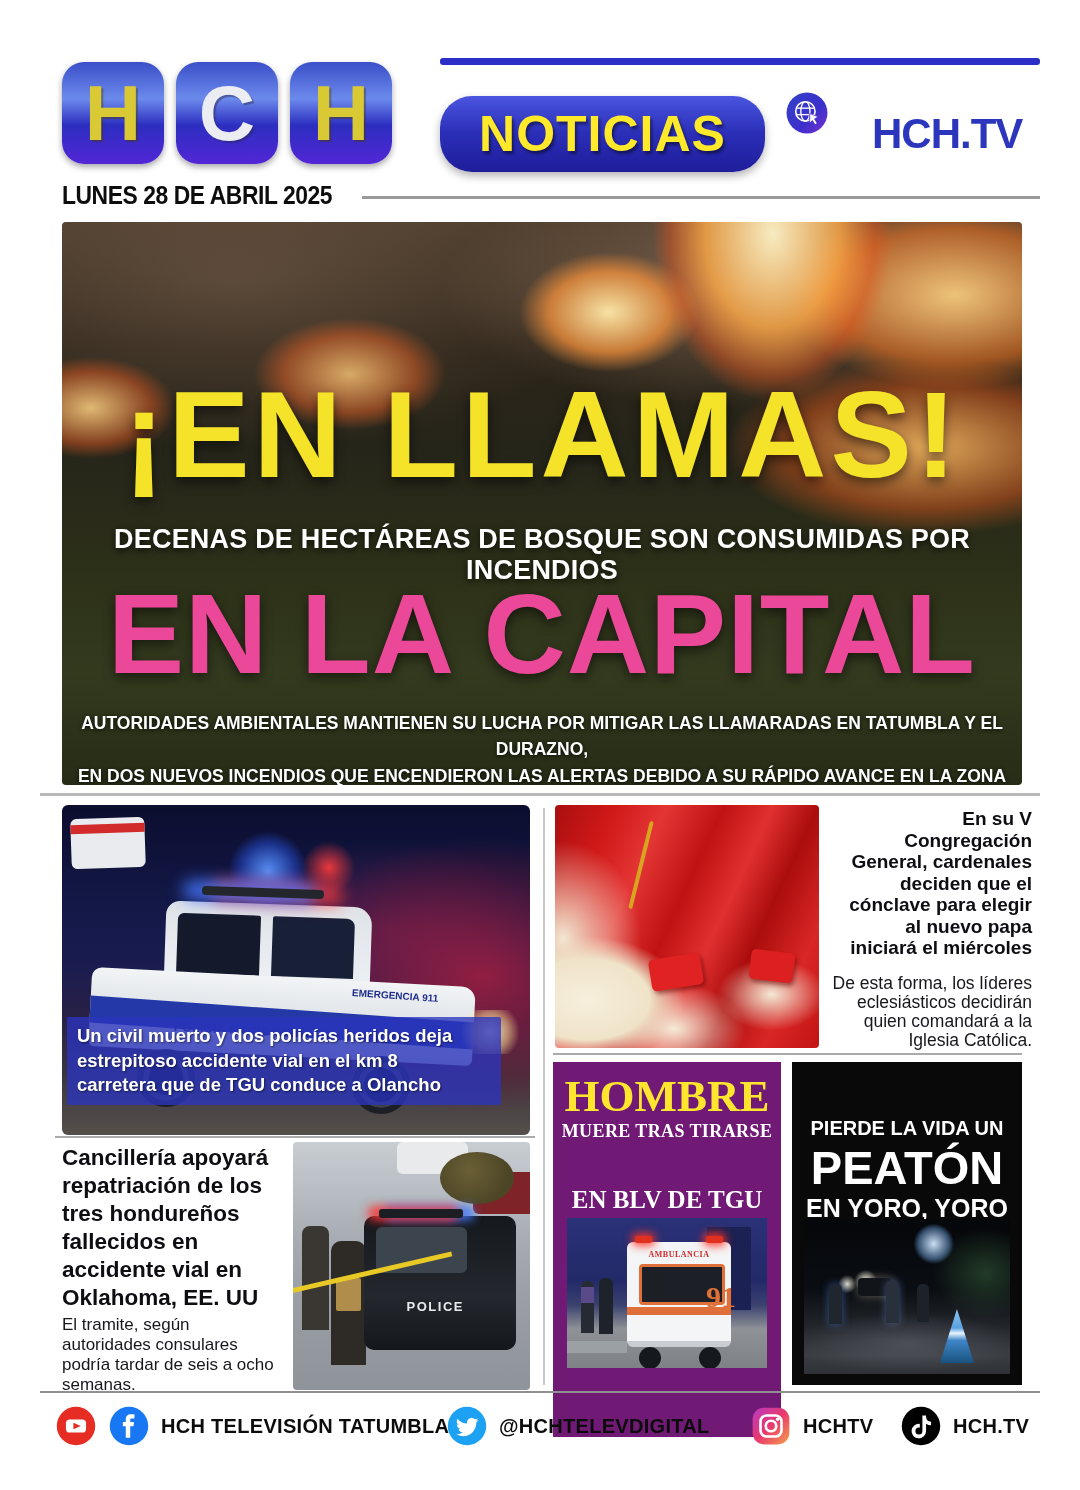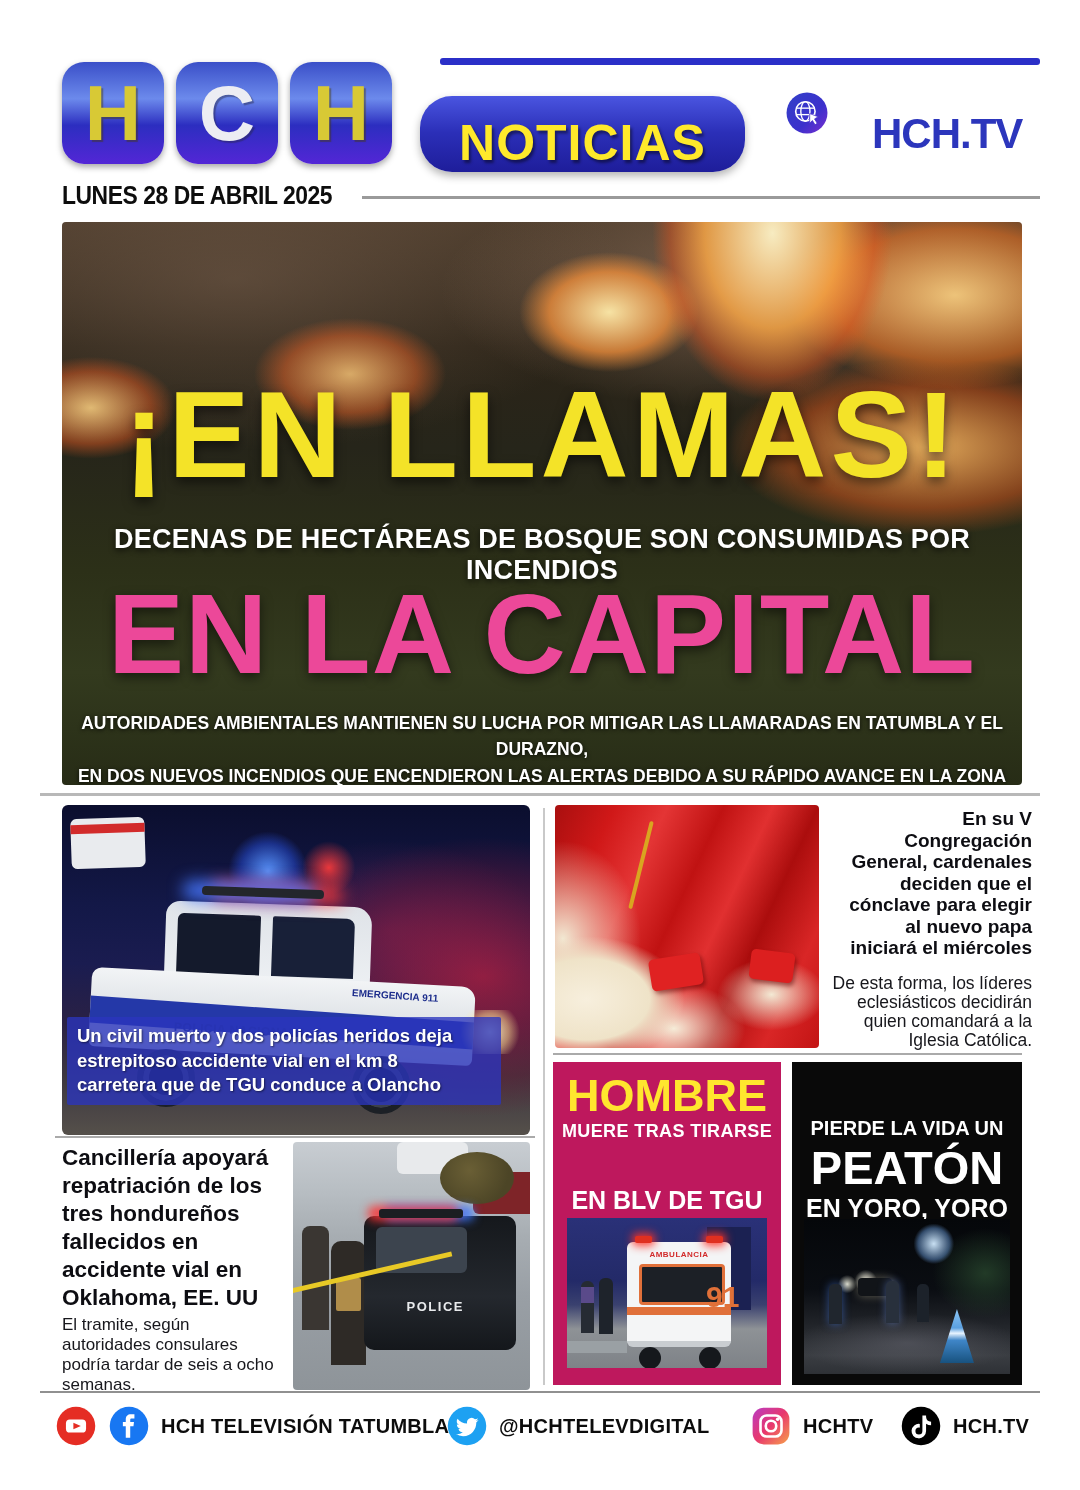"NOTICIAS" .noticias { align-items: flex-end -> center; left: 420px -> 440px }
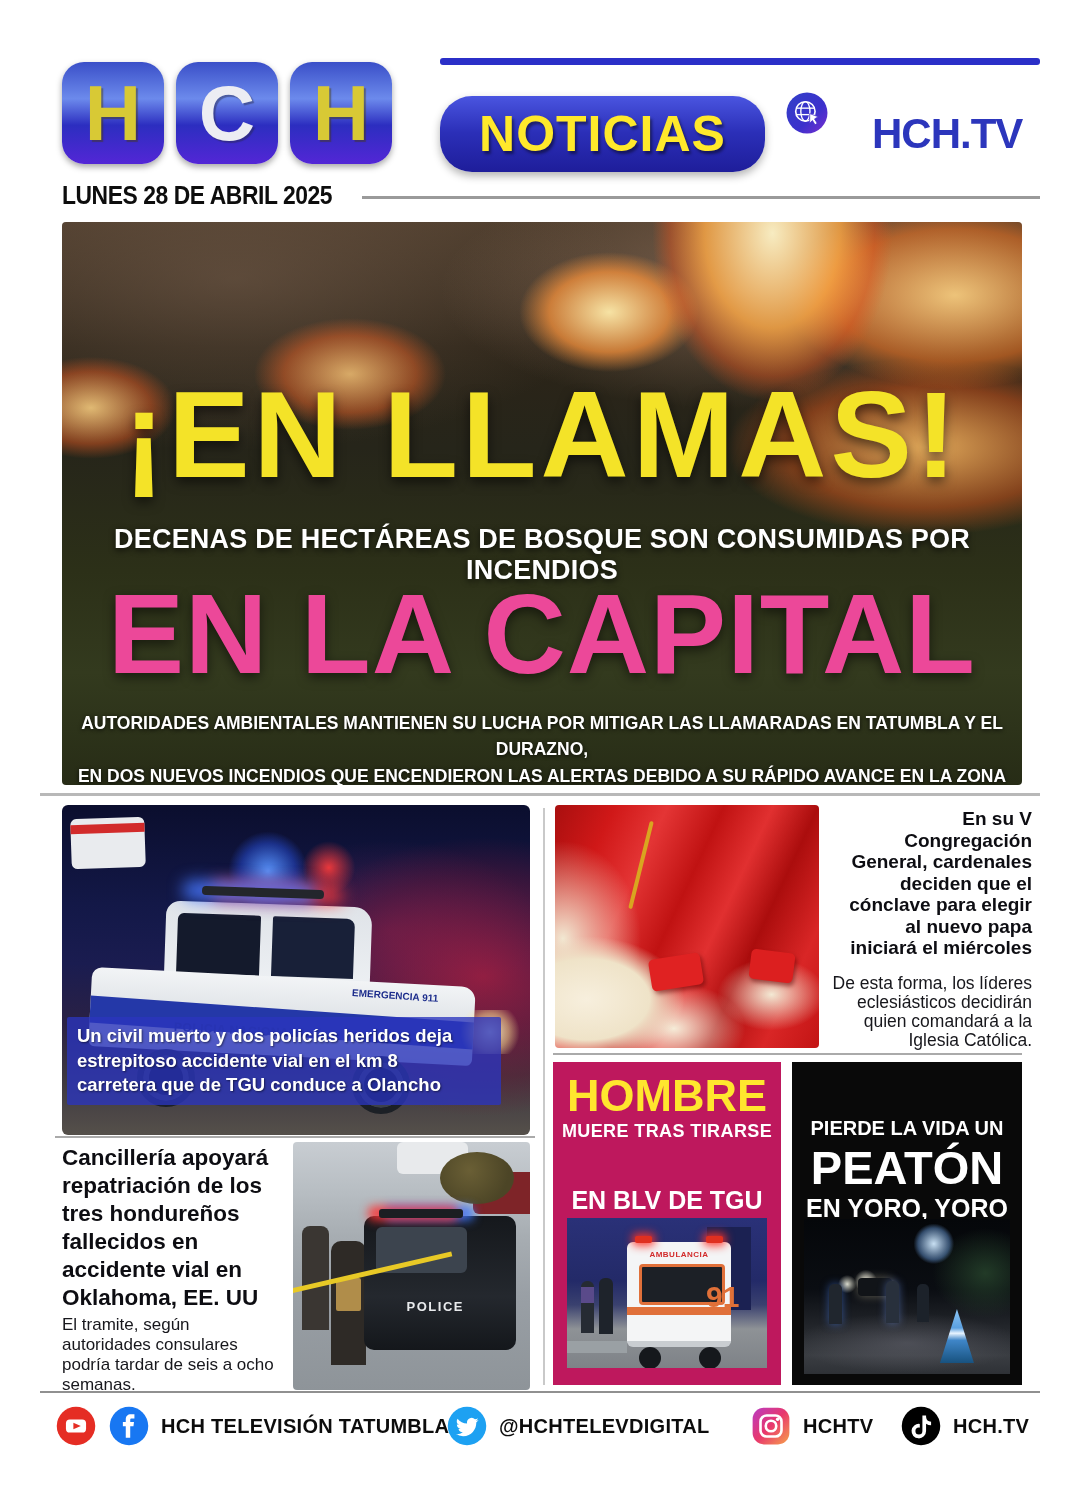"HOMBRE" .card-hombre { background: #be185d -> #701a75; font-family: none -> Liberation Serif, serif; height: 323px -> 375px }
